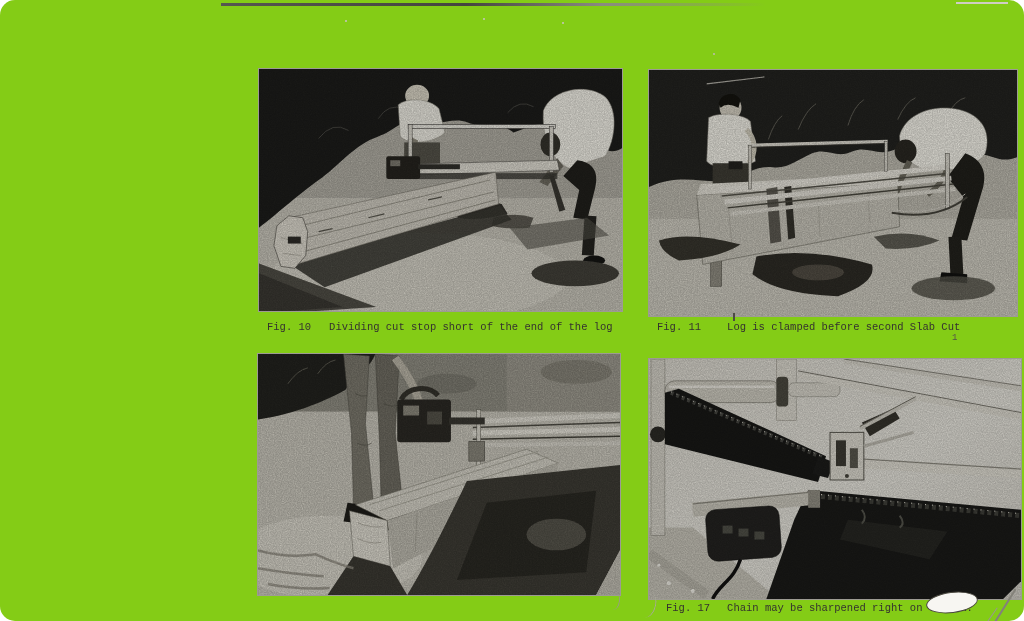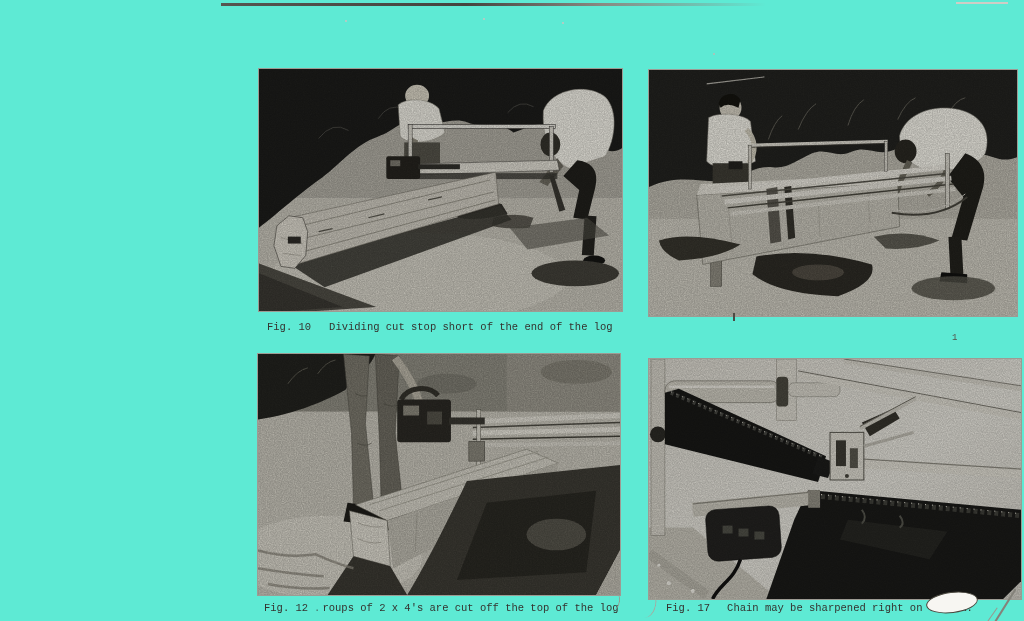"Fig. 10 Dividing cut stop" .page { background: #5eead4 -> #84cc16; border-radius: none -> 15px }
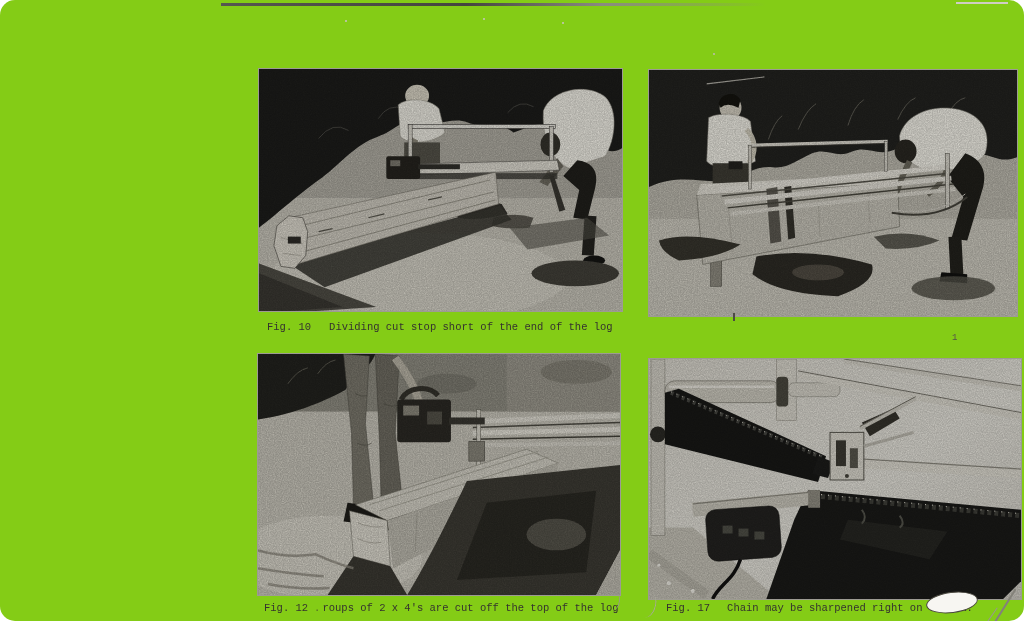"Fig. 11 Log is clamped" div.caption { html: none -> <div> <span>Fig. 11</span><span>Log is clamped before second Slab Cut</span> </div> }
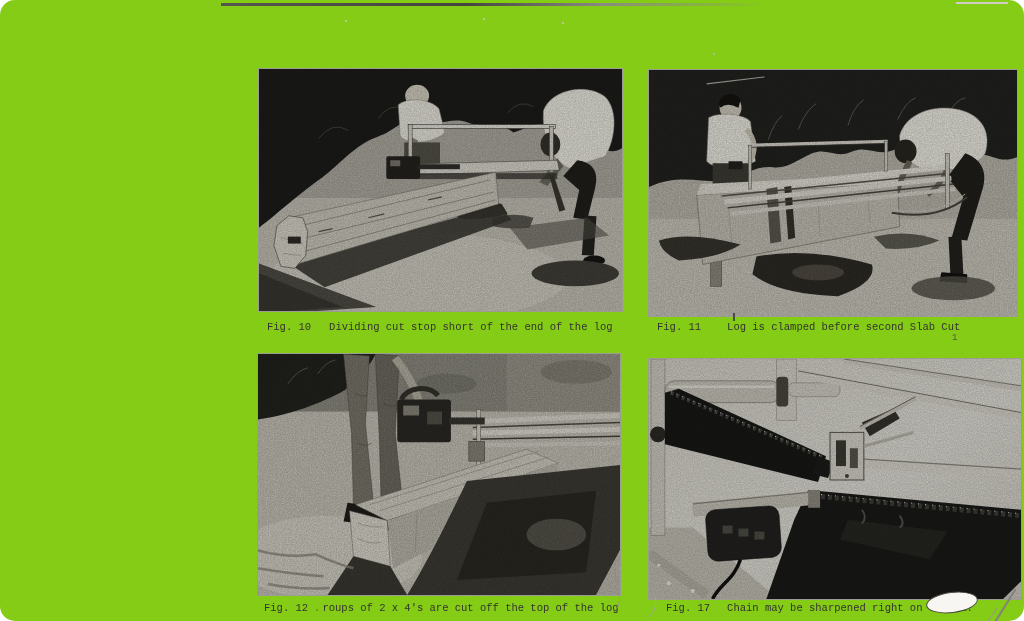"Fig. 12 . roups of" div.caption { html: <div> <span>Fig. 12</span><span><span>.</span><span>roups of 2 x 4's are cut off the top of the log</span></span> </div> -> none }
